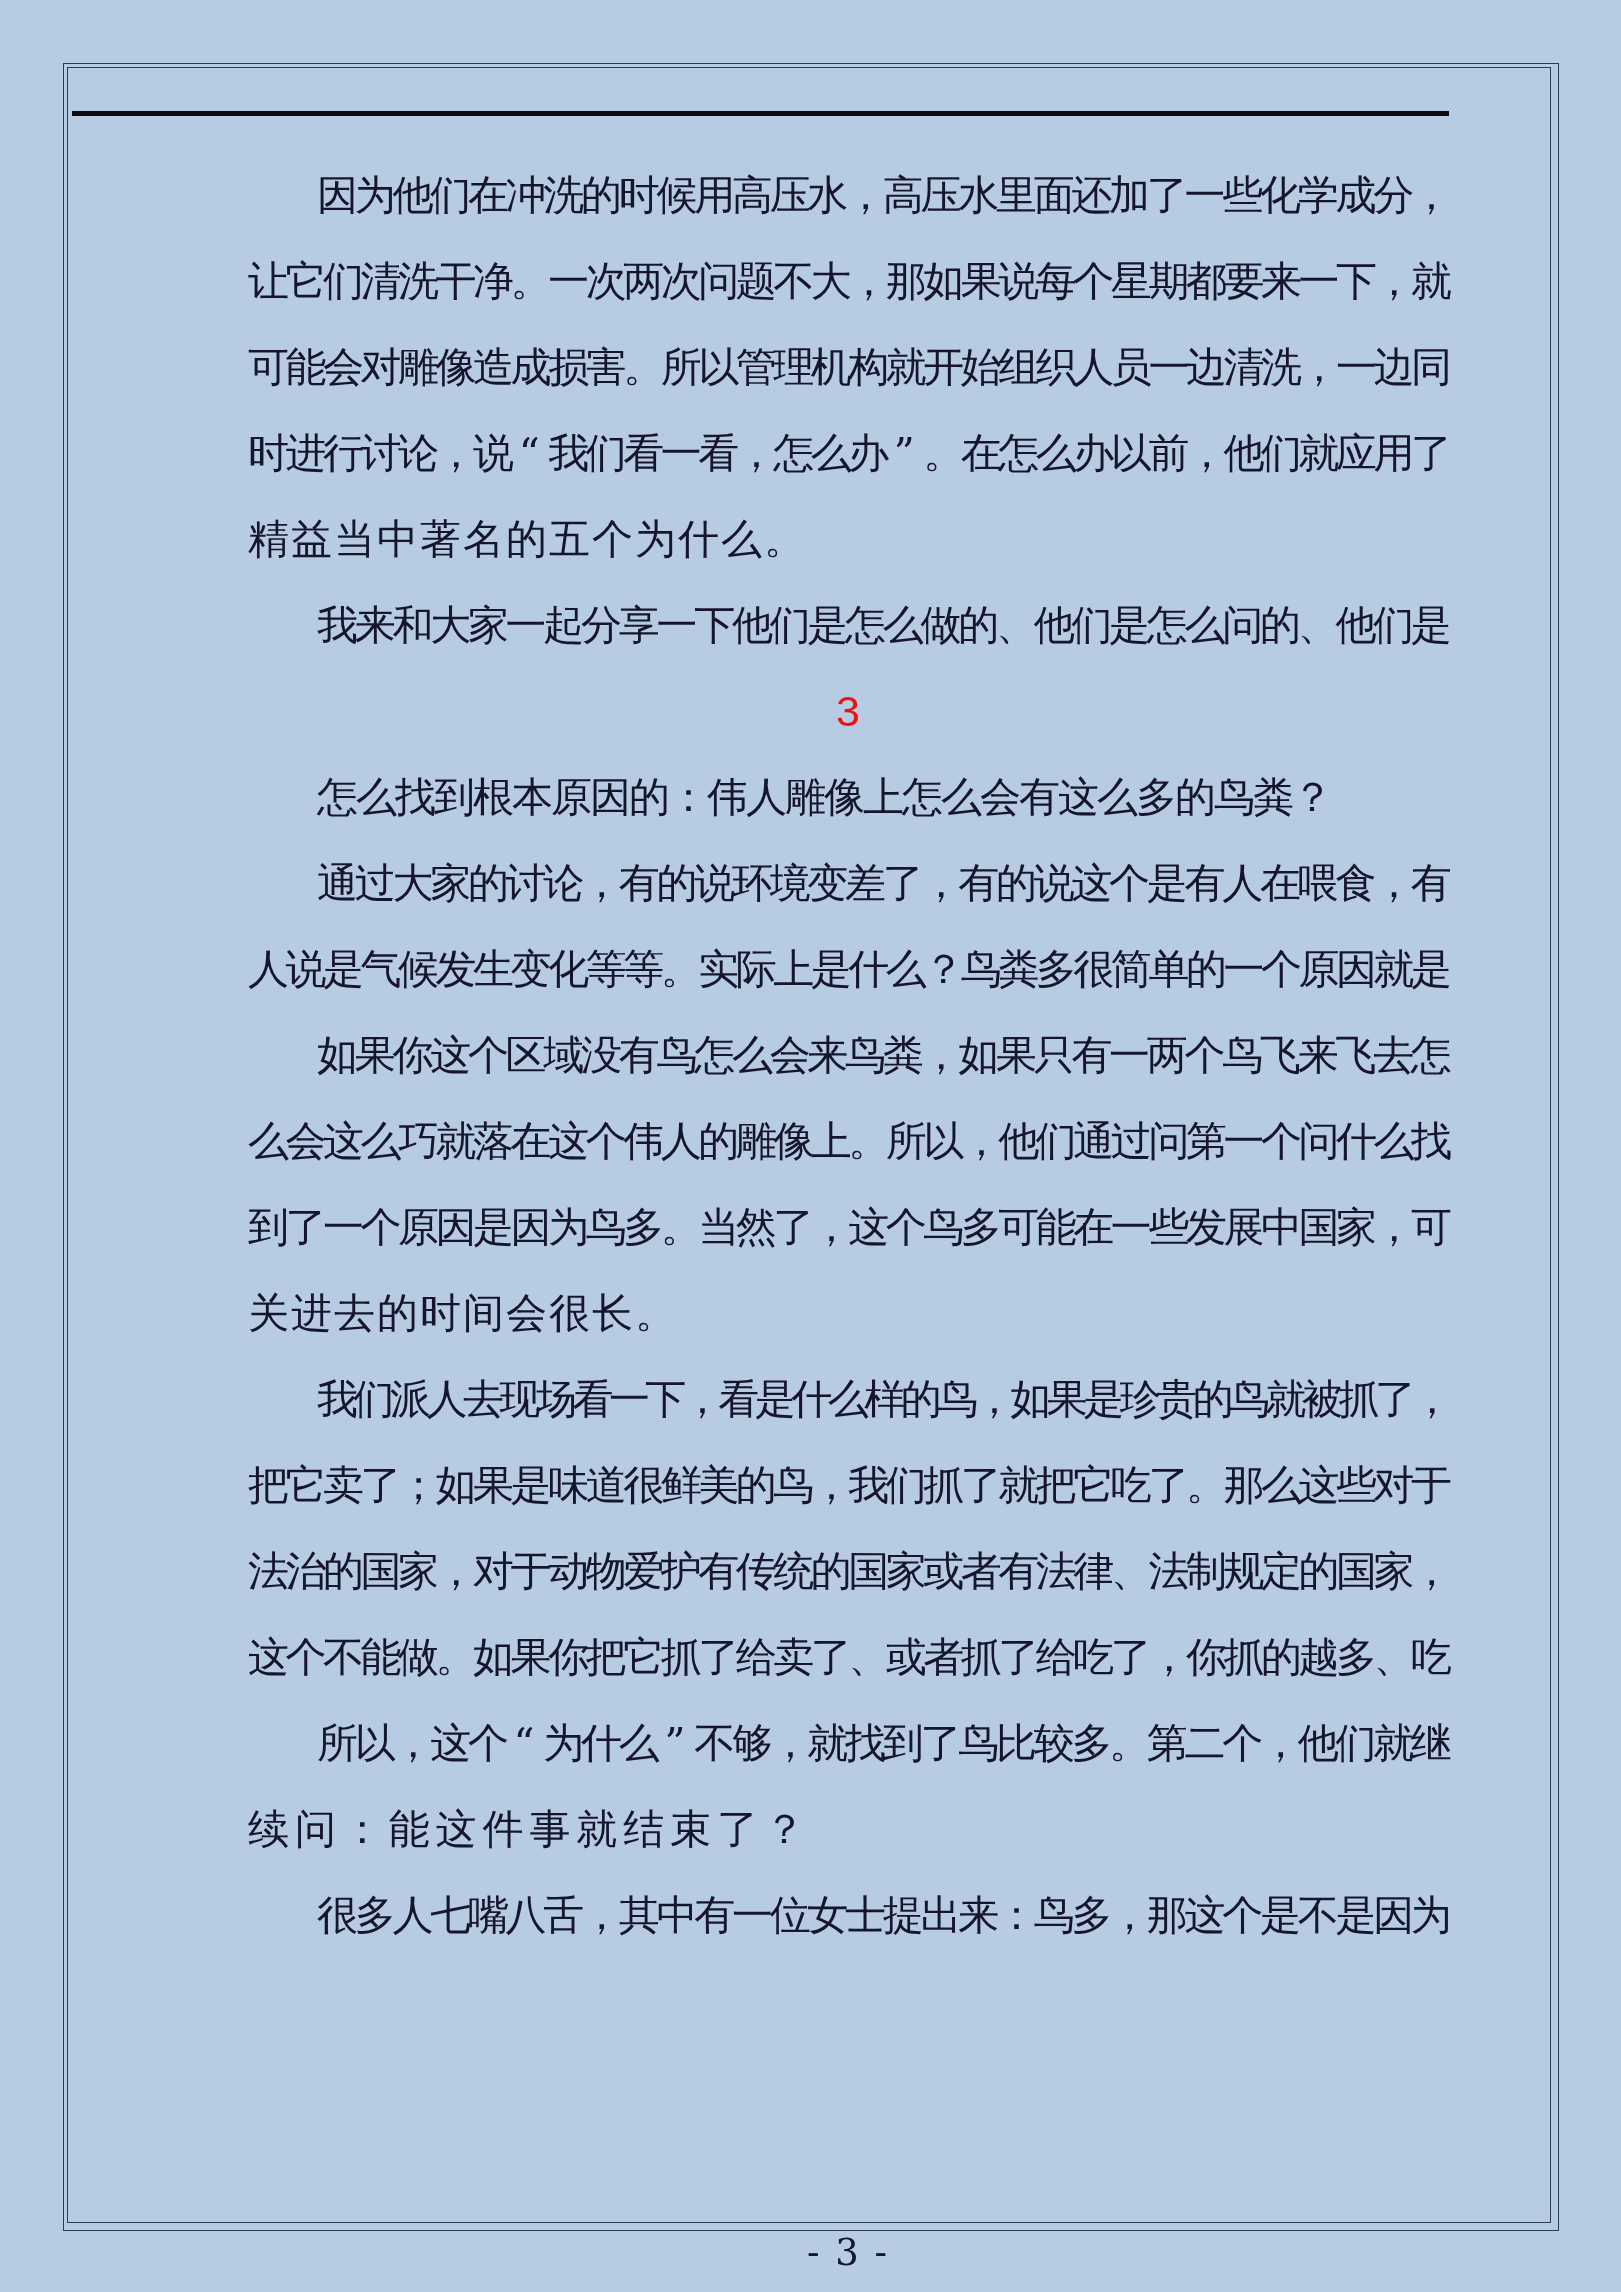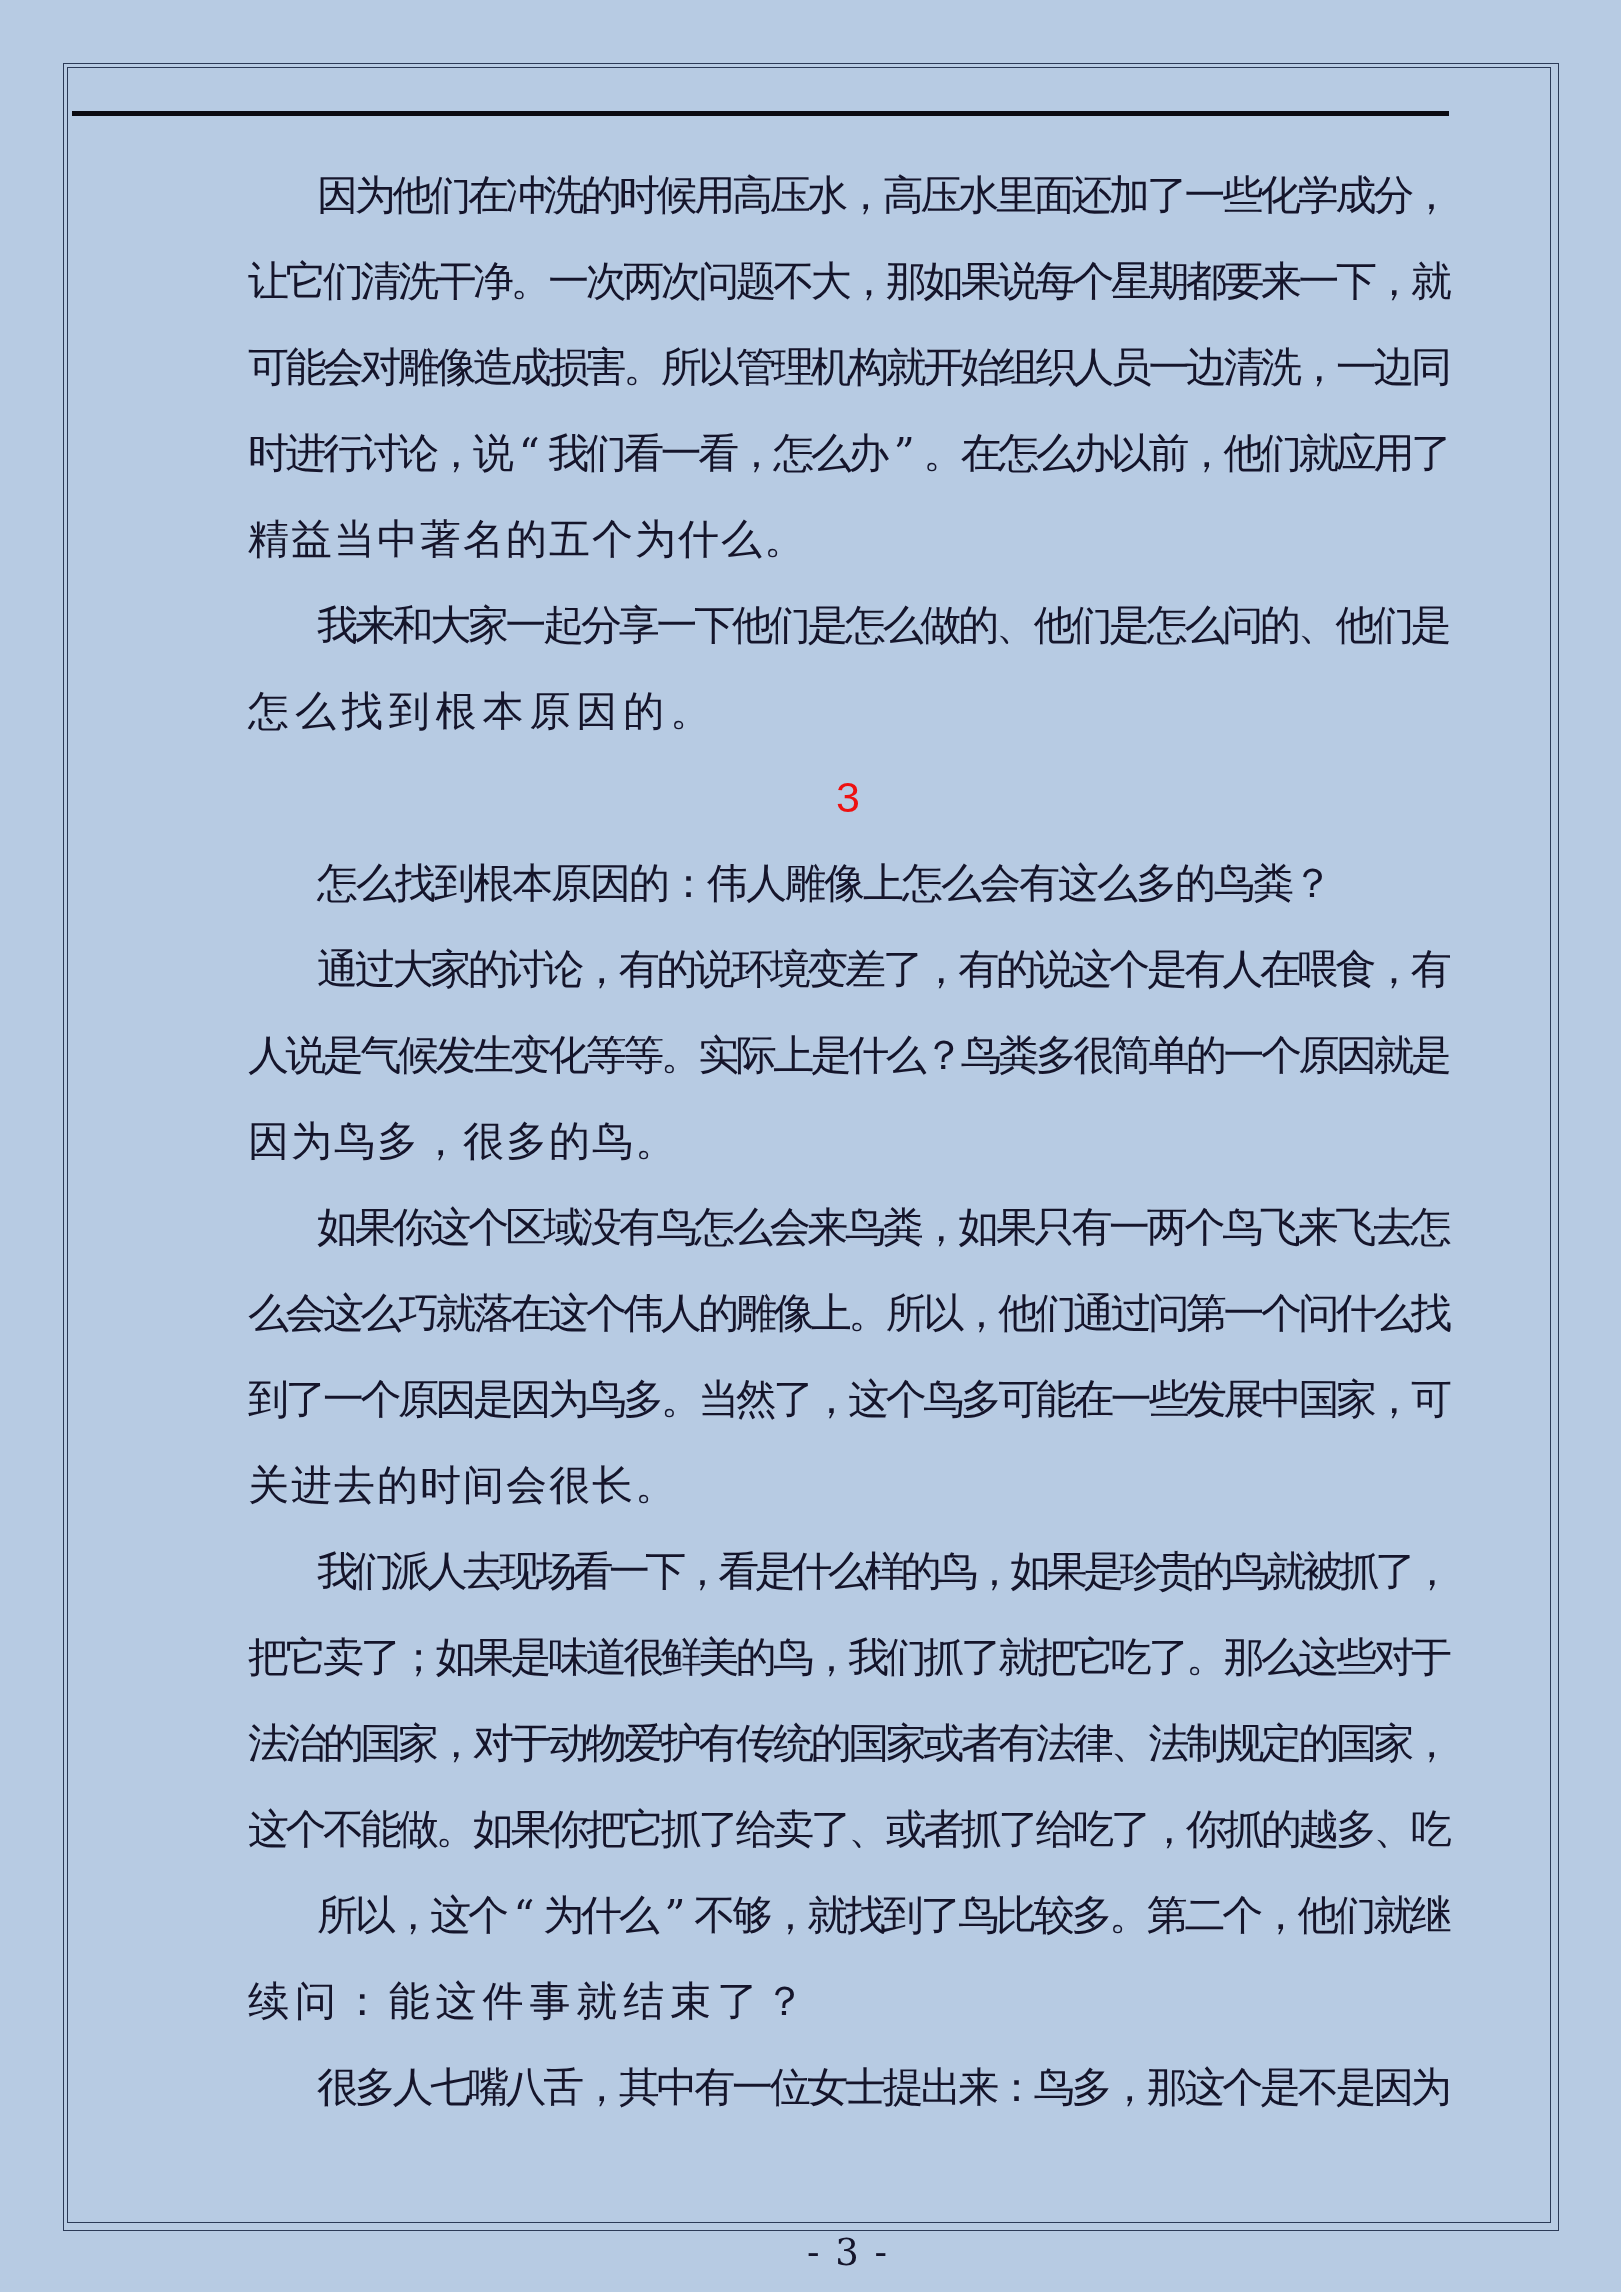"怎么找到根本原因的。" div.line { html: <div> <span>怎么找到根本原因的。</span> </div> -> none }
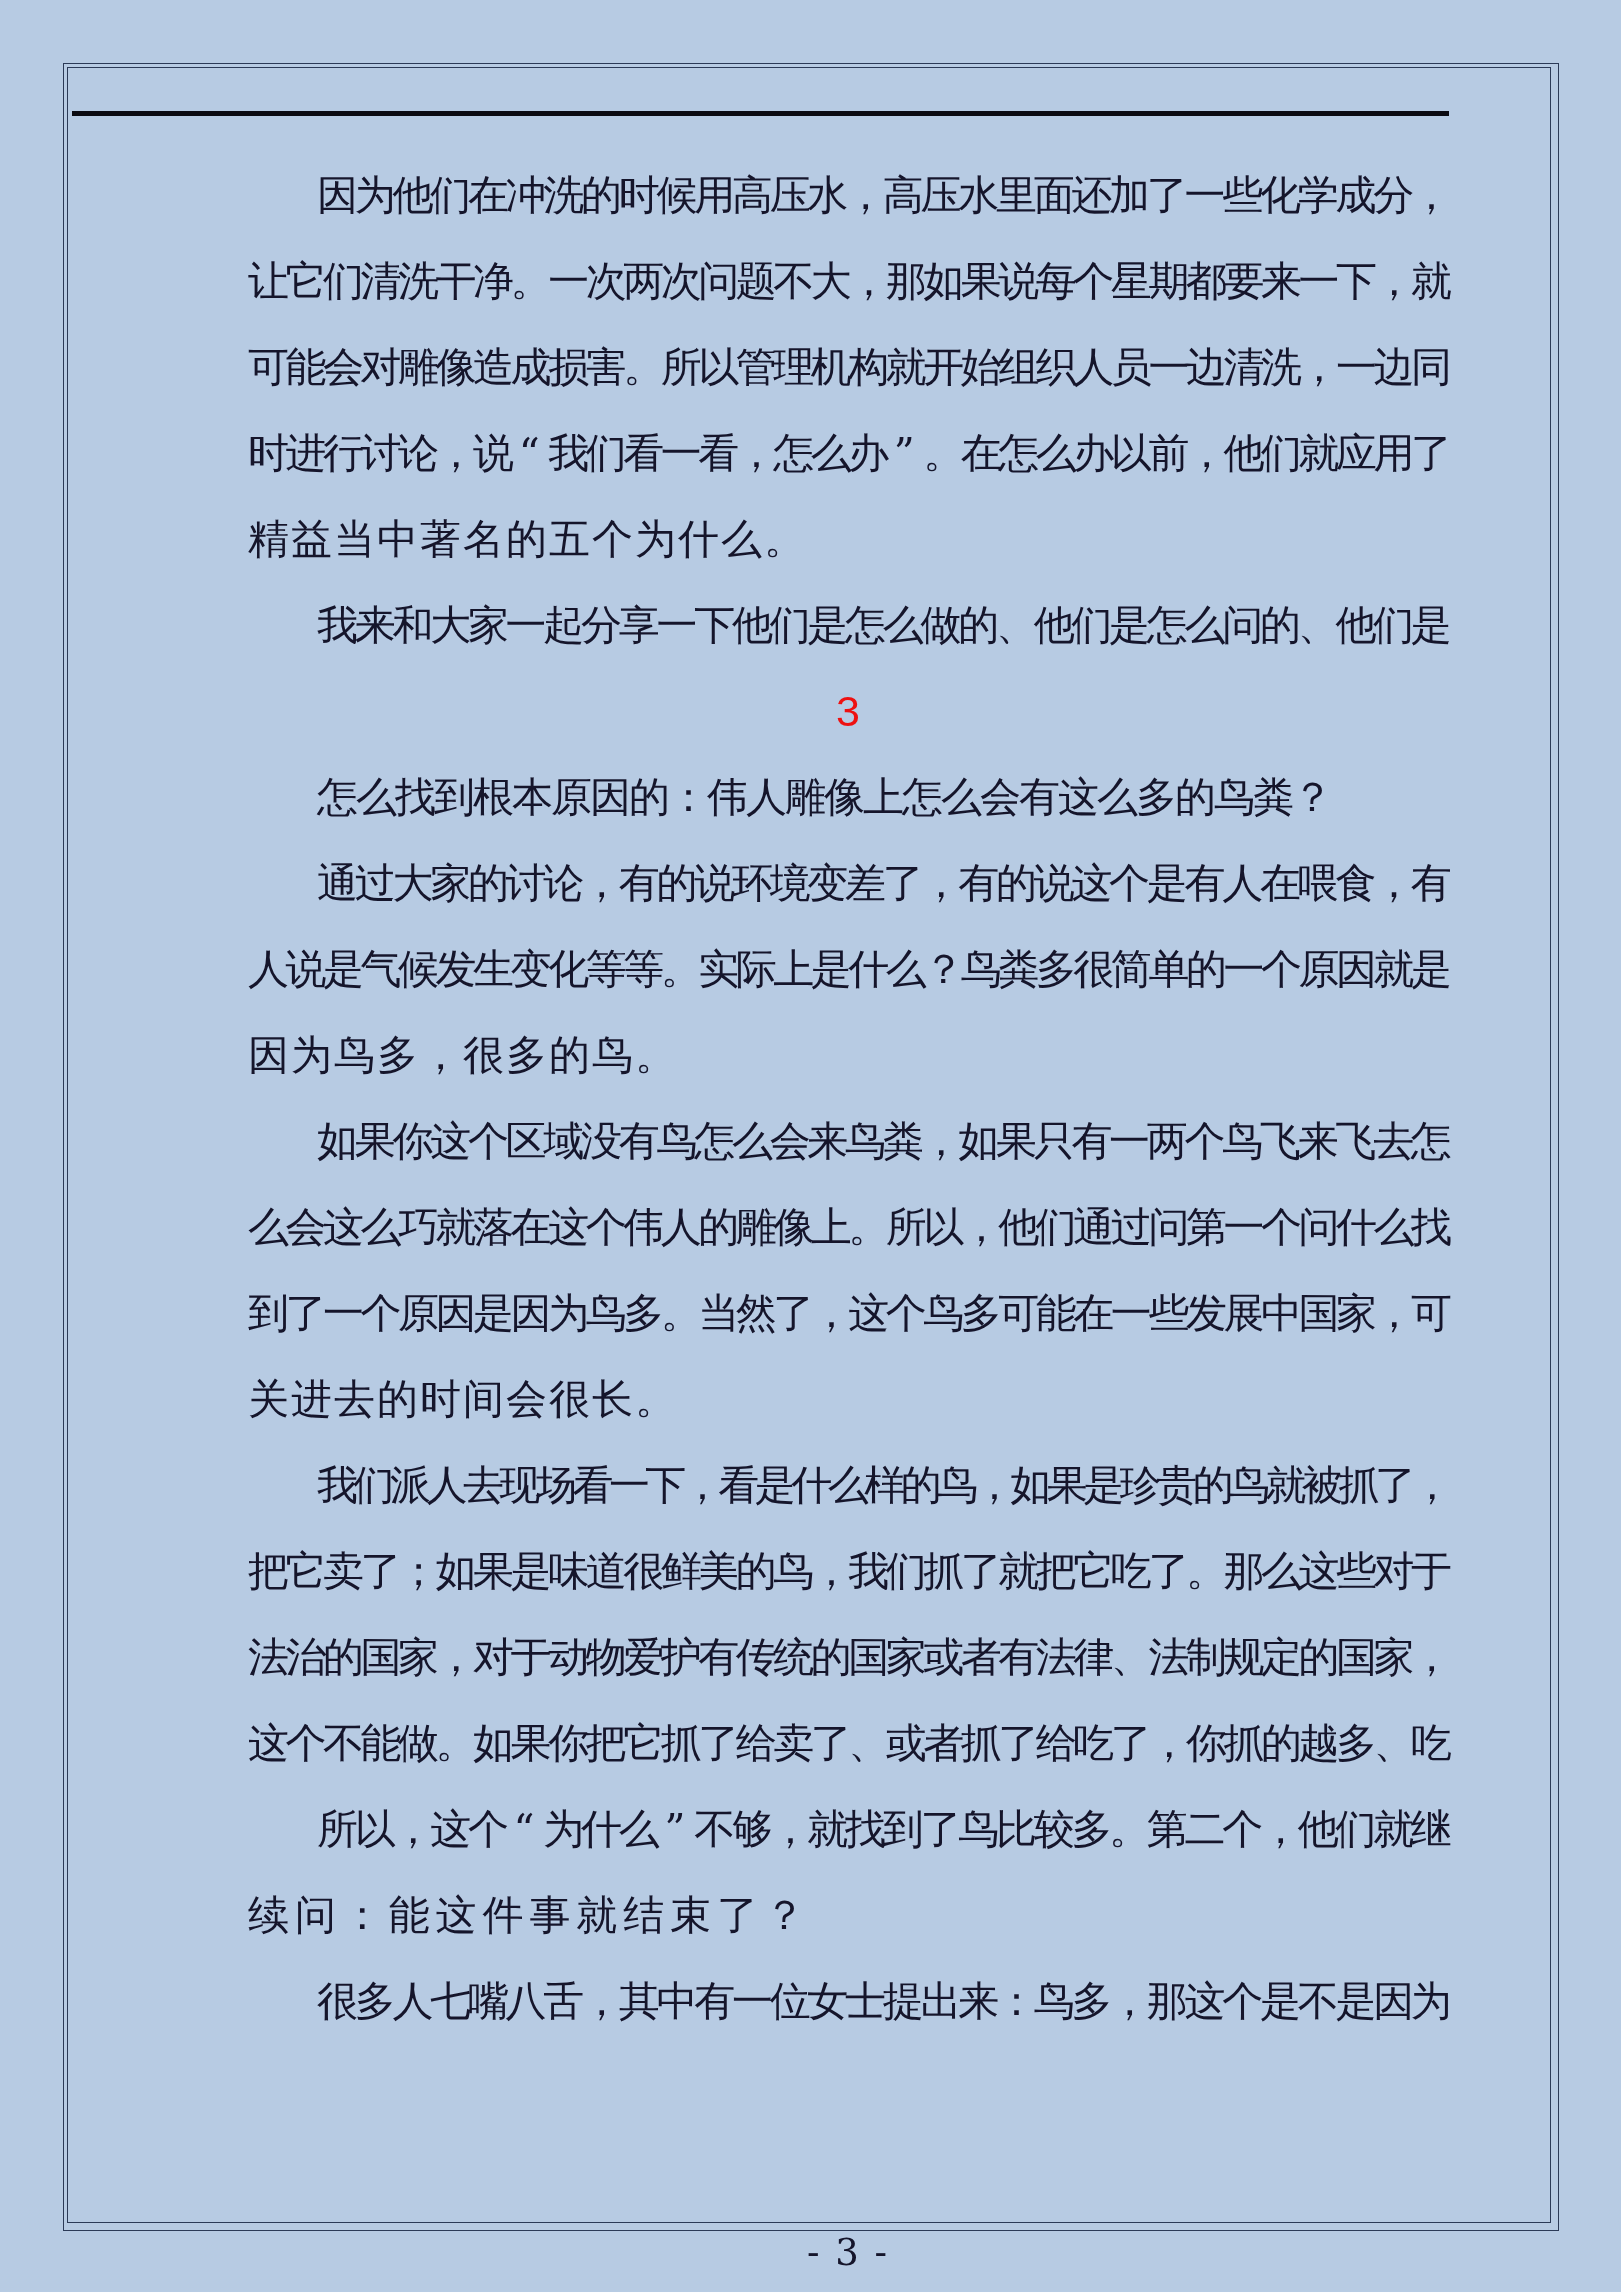"因为鸟多，很多的鸟。" div.line { html: <div> <span>因为鸟多，很多的鸟。</span> </div> -> none }
